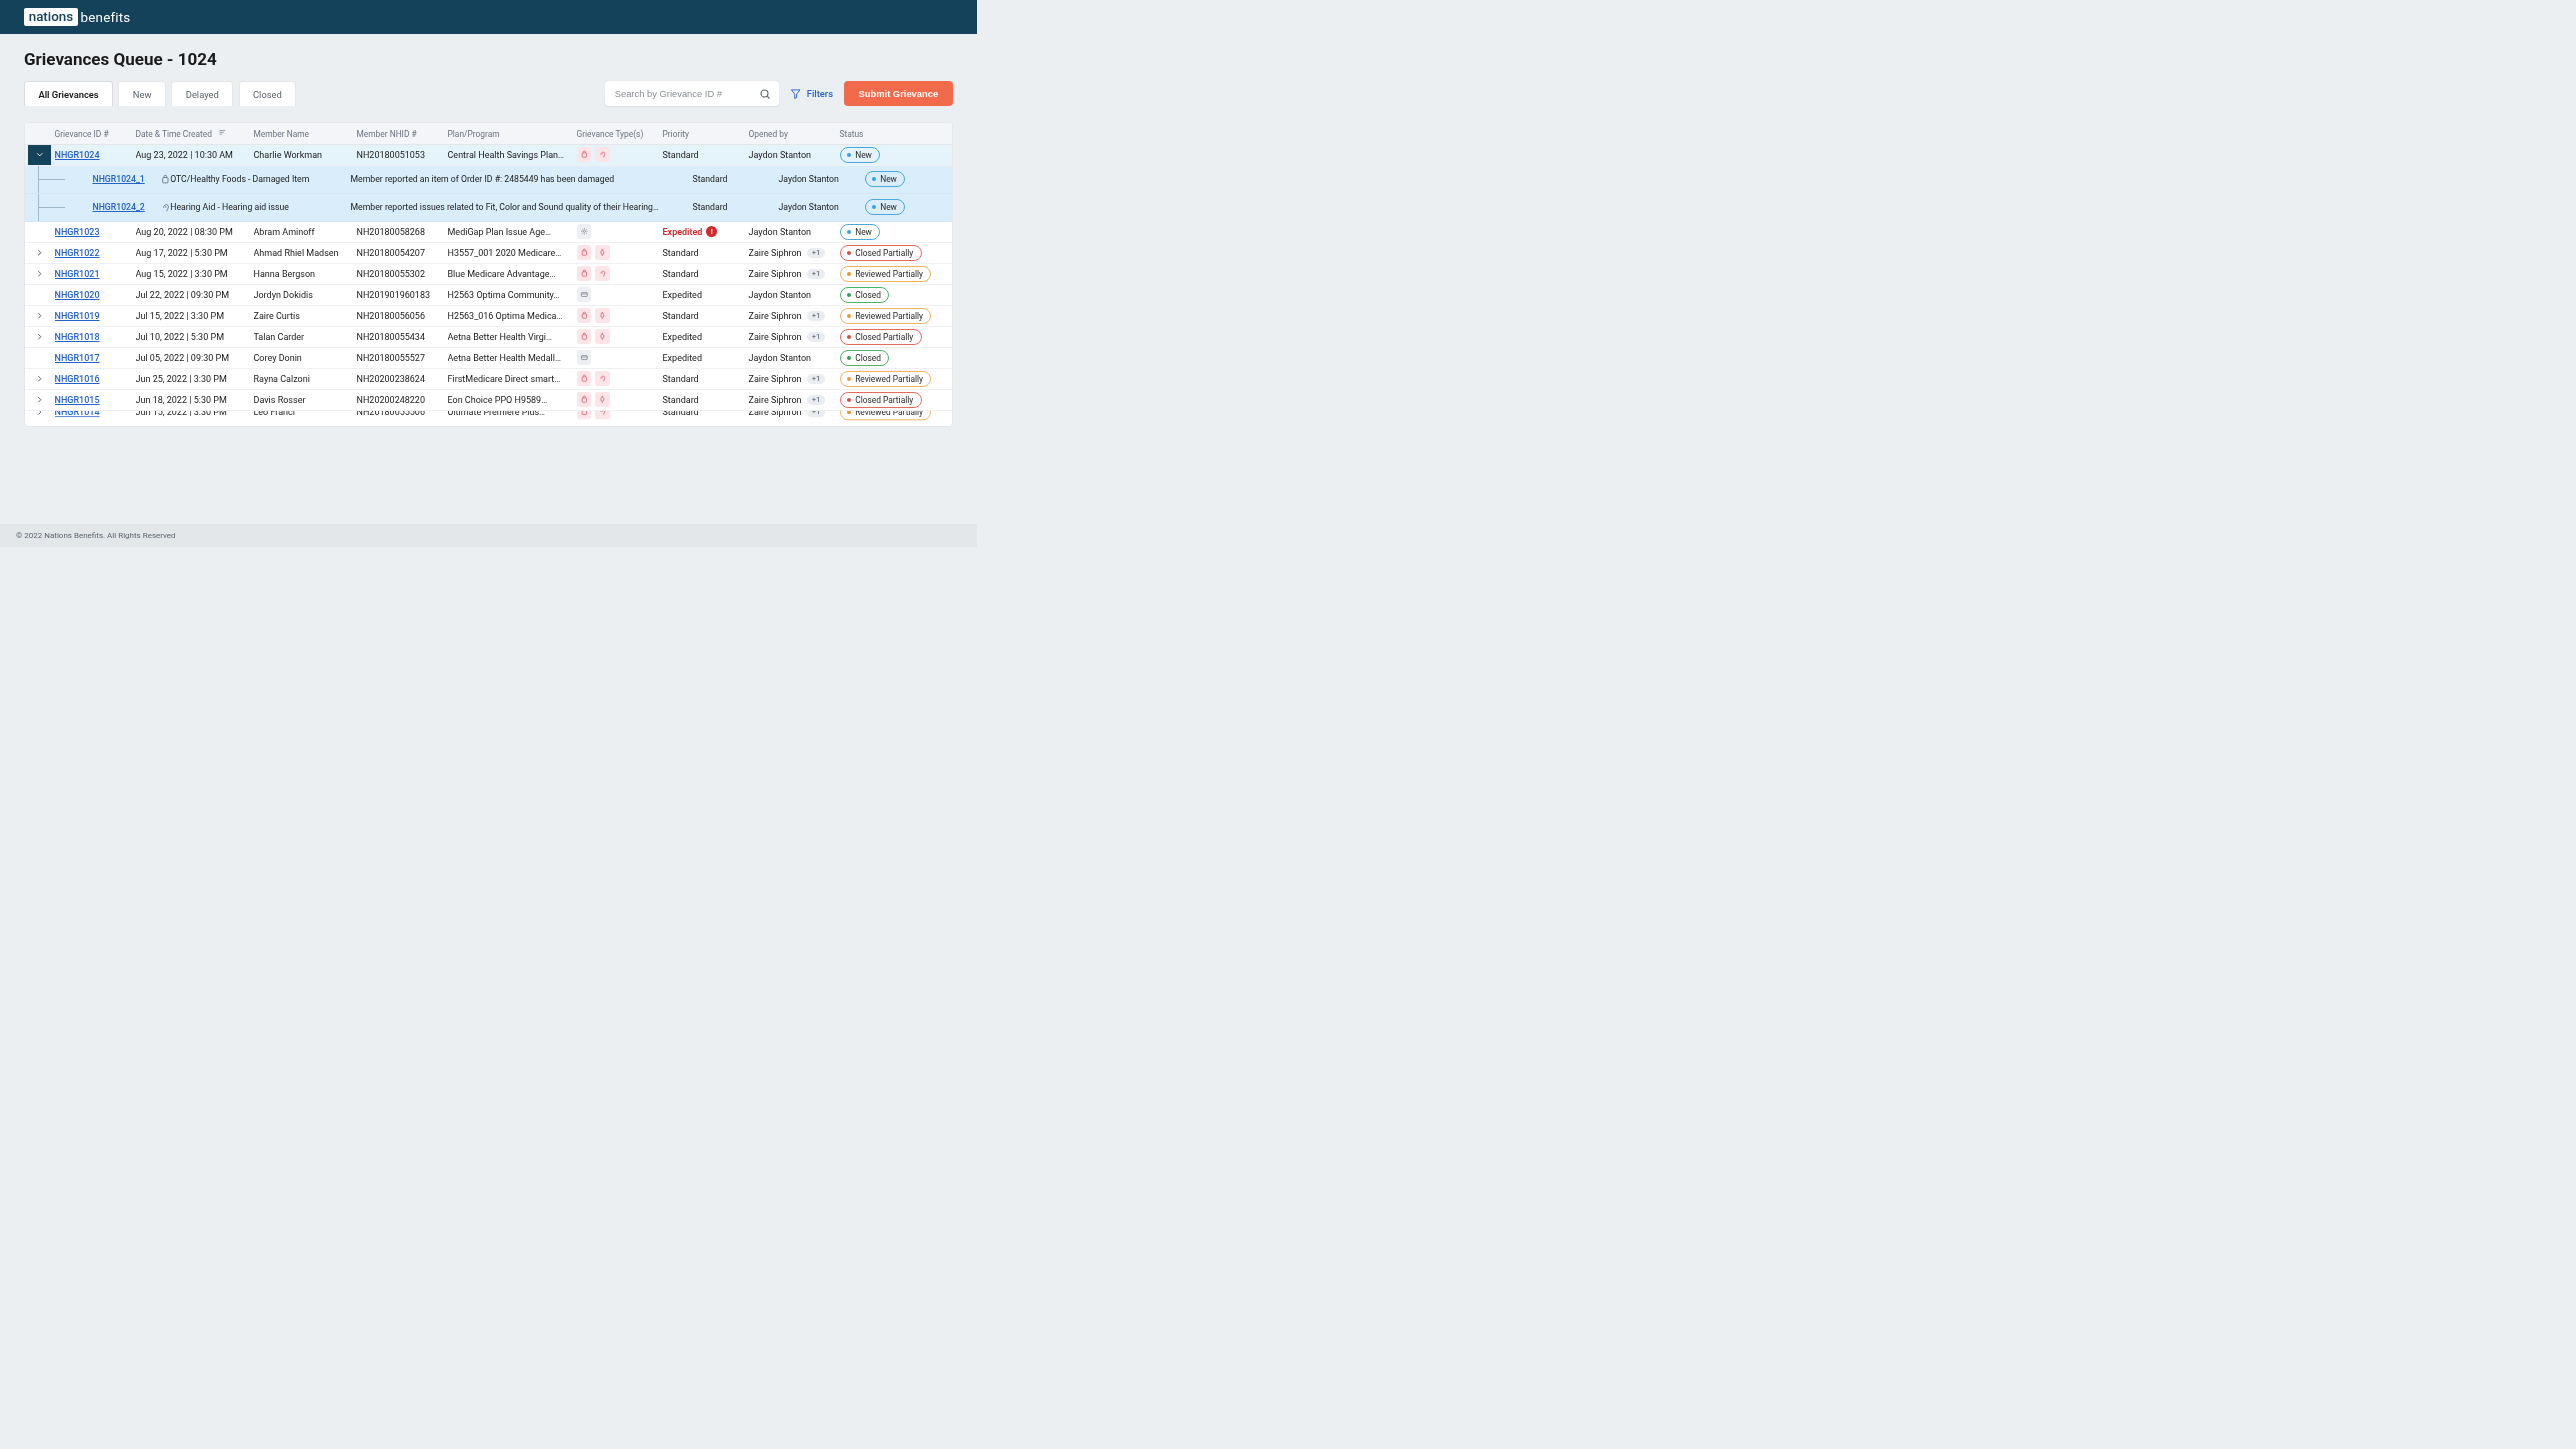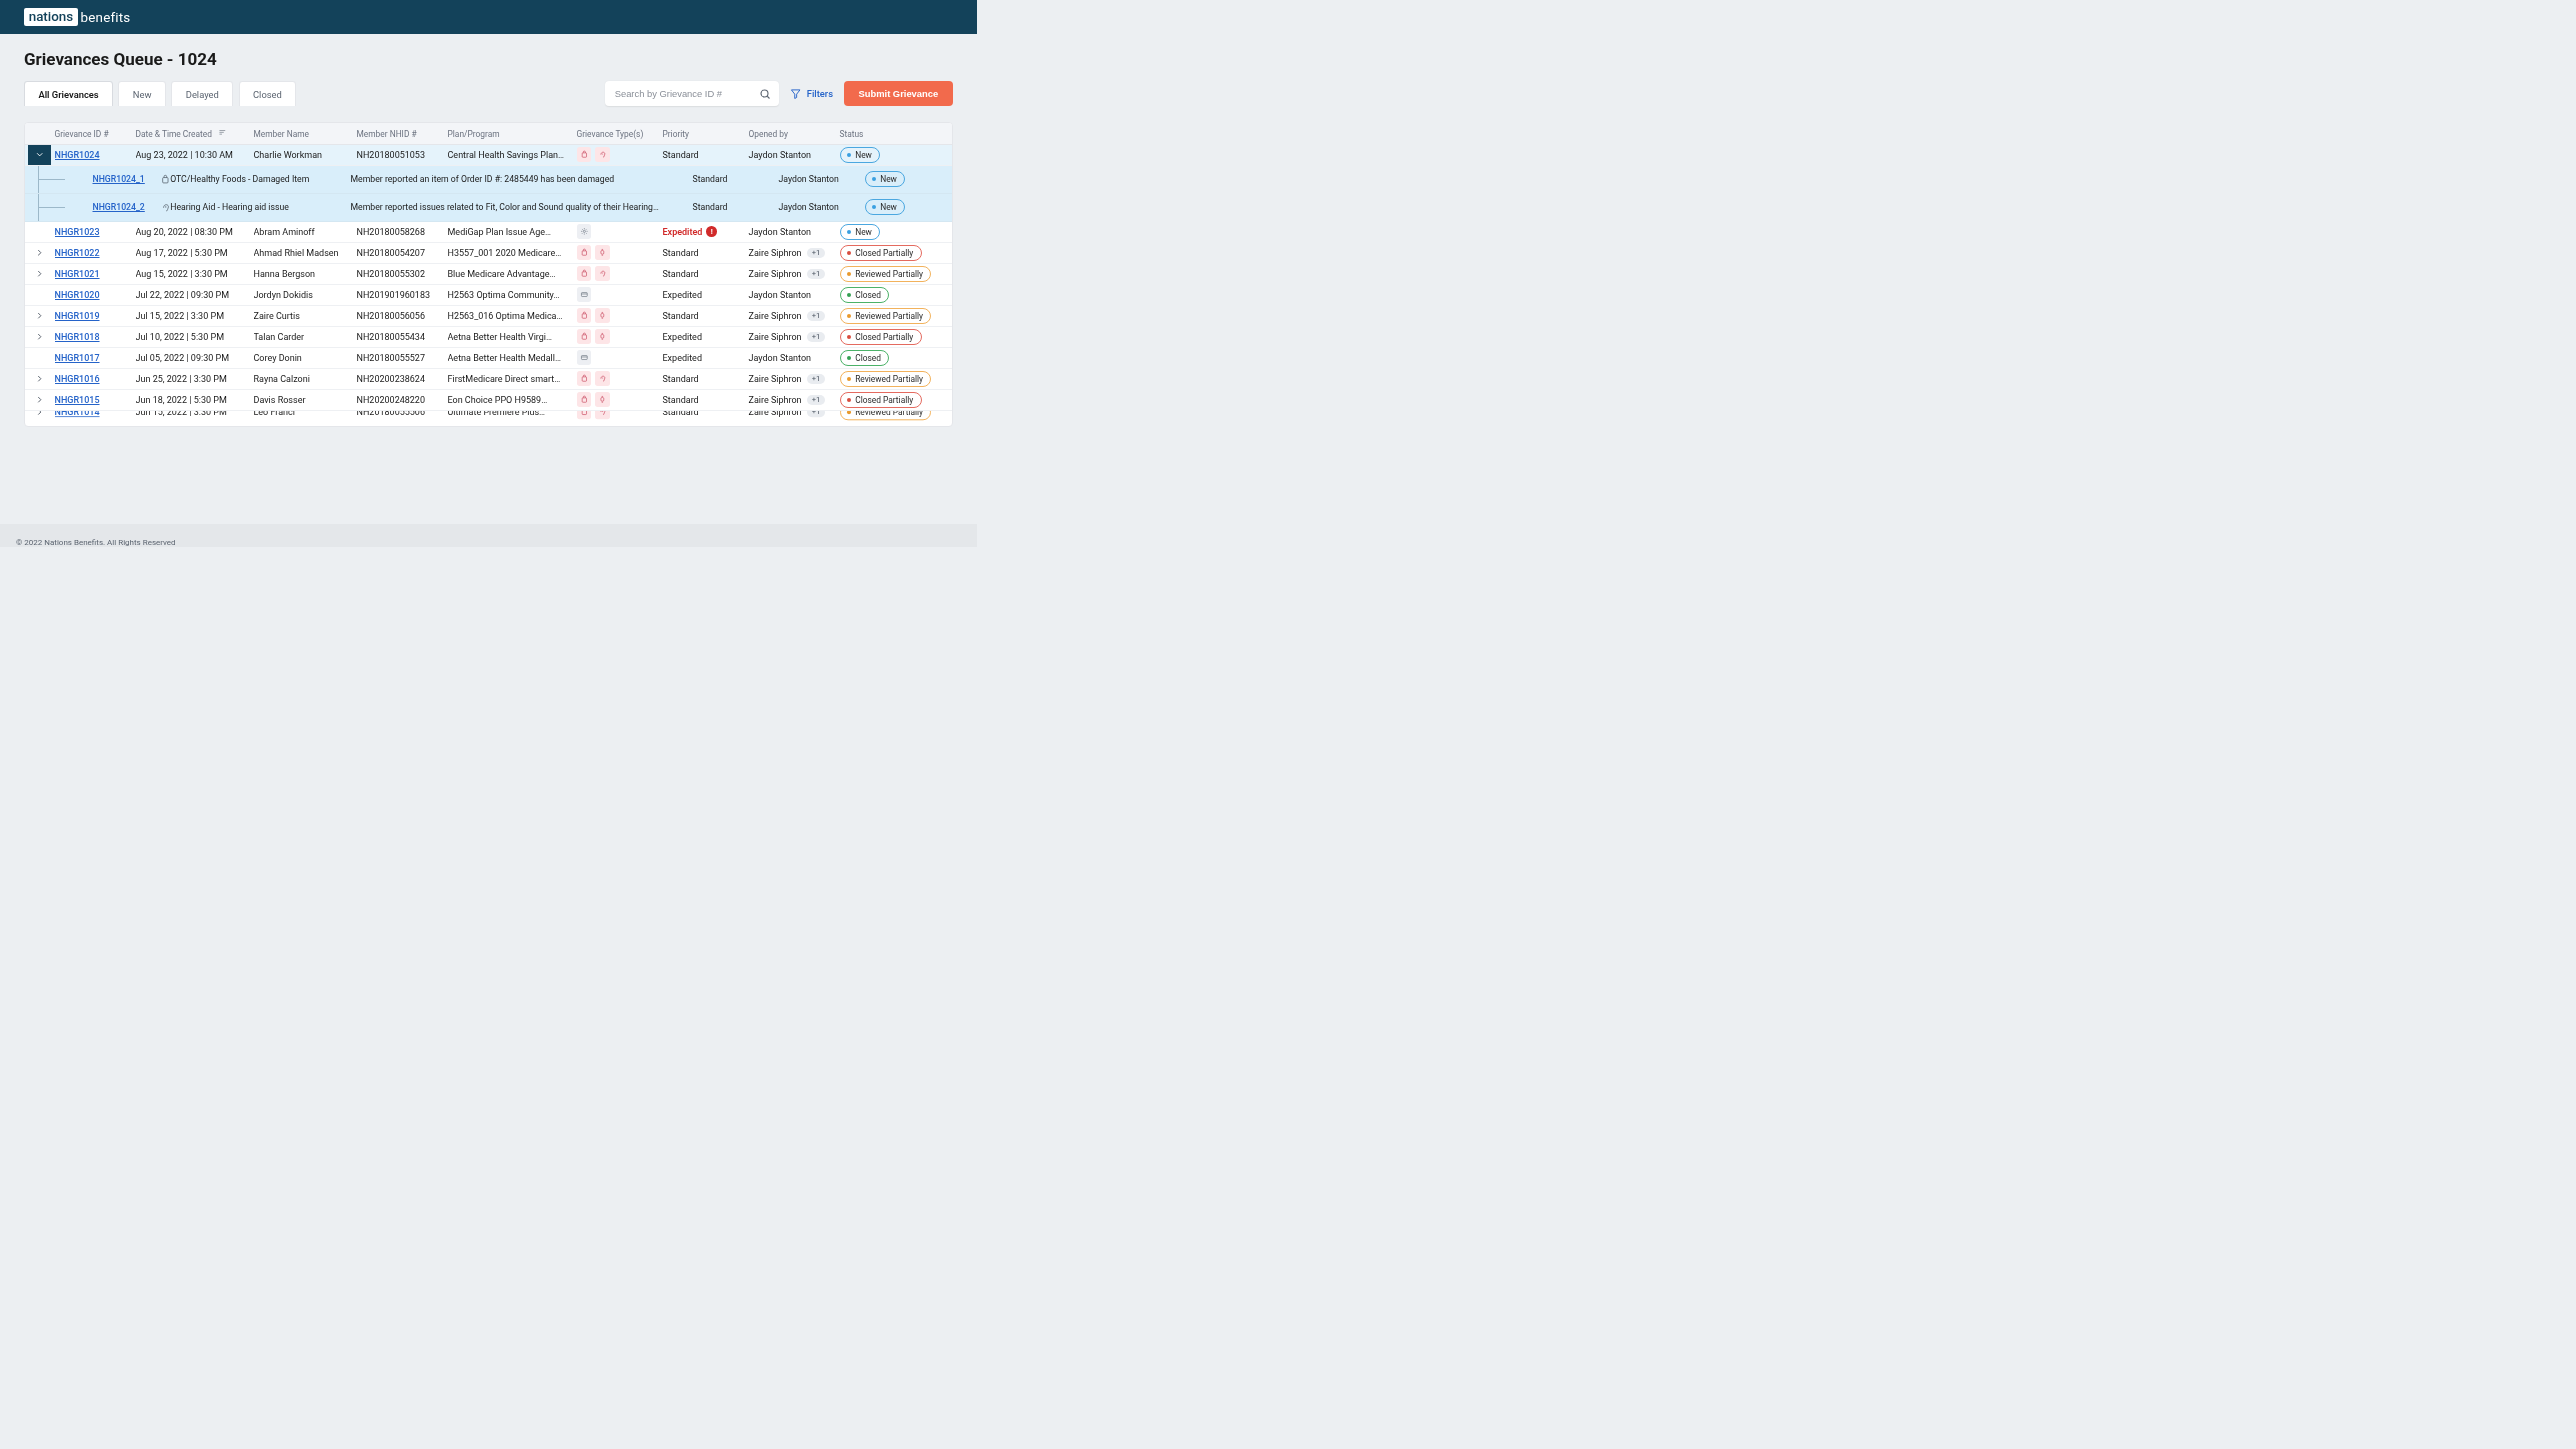"© 2022 Nations Benefits. All" .footer { align-items: flex-end -> center }
